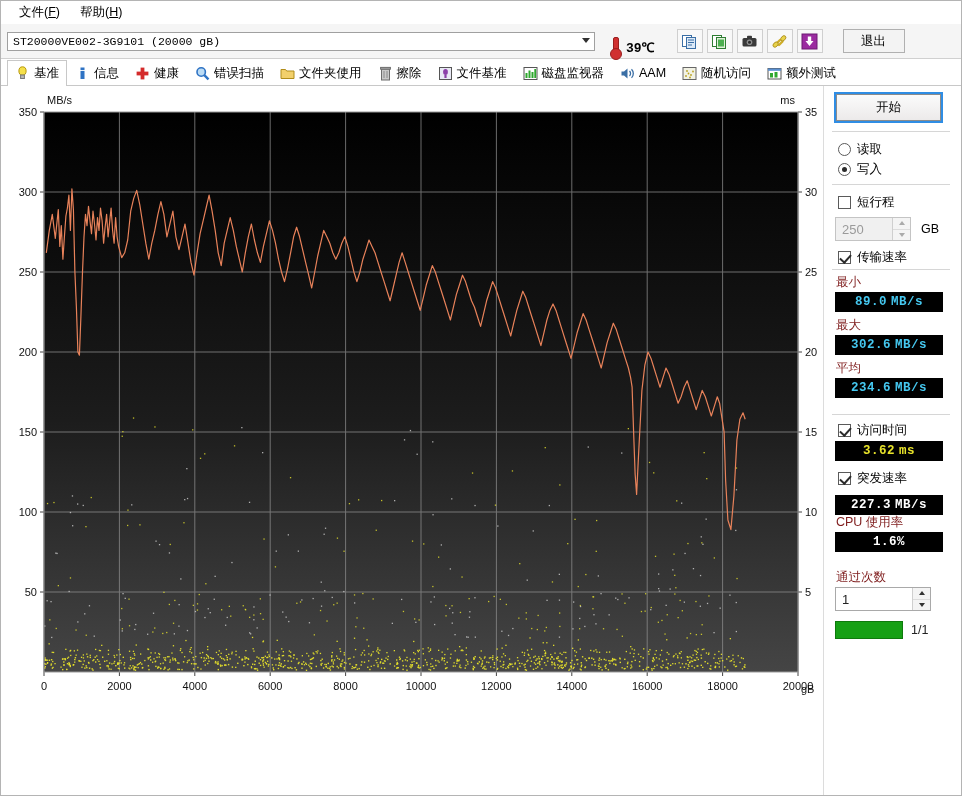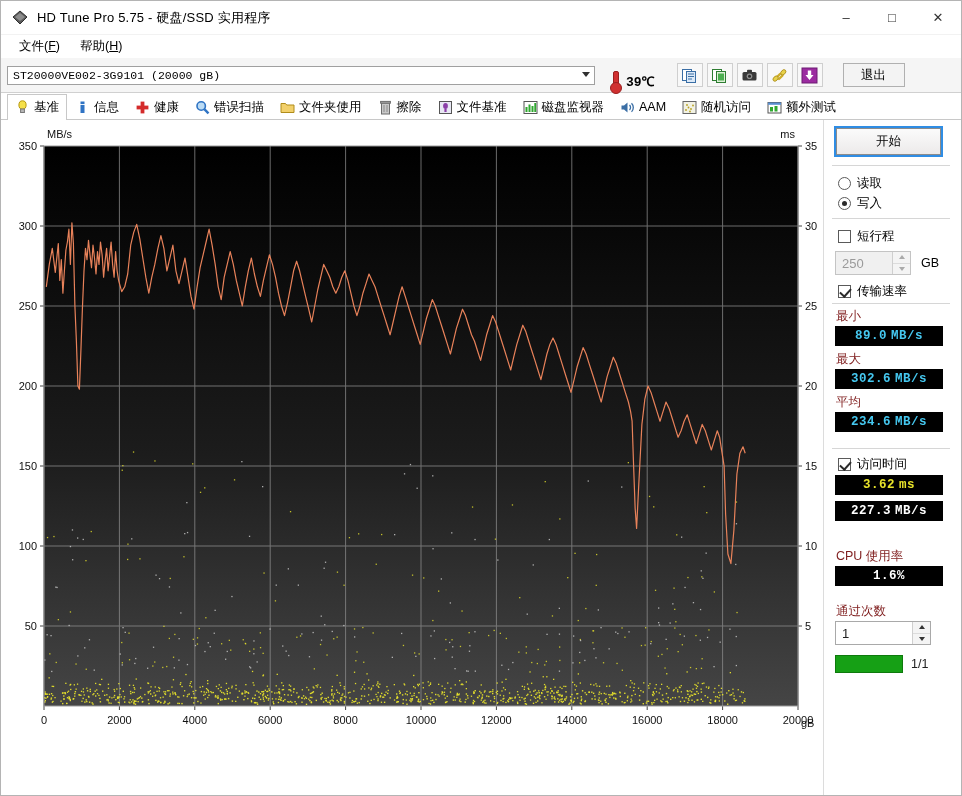"HD Tune Pro 5.75 -" div.titlebar { html: <div> <span> <svg> <polygon></polygon> <polygon></polygon> </svg> </span> <span>HD Tune Pro 5.75 - 硬盘/SSD 实用程序</span> <div> <div>–</div> <div>□</div> <div>✕</div> </div> </div> -> none }
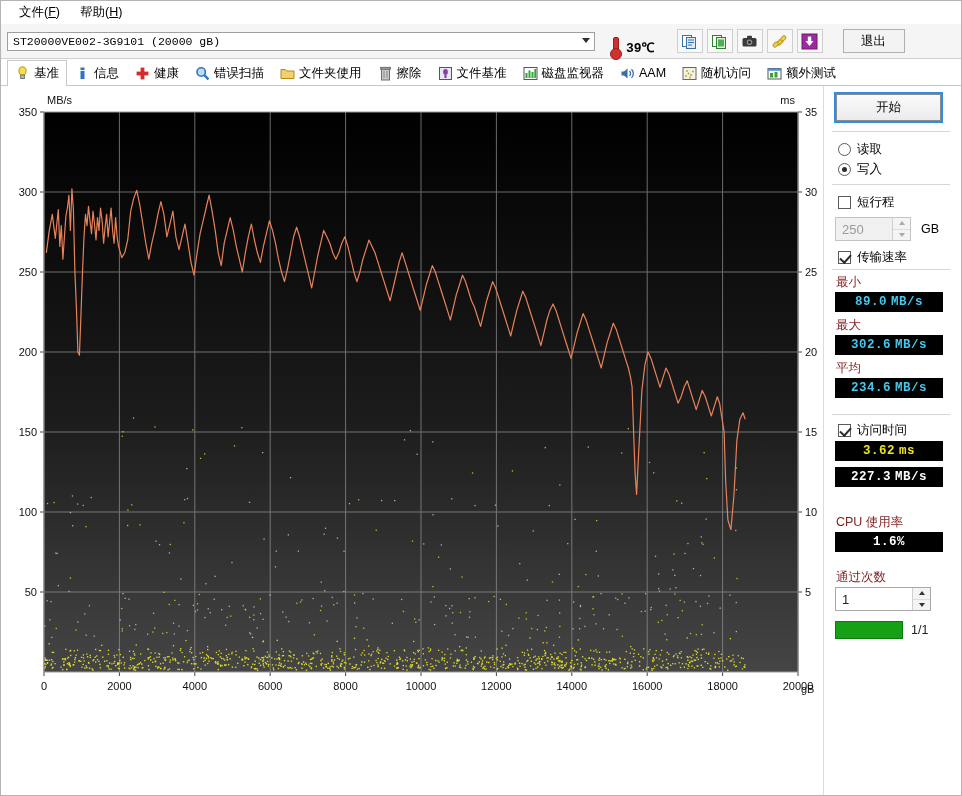"227.3" div.lcd { top: 381px -> 409px }
